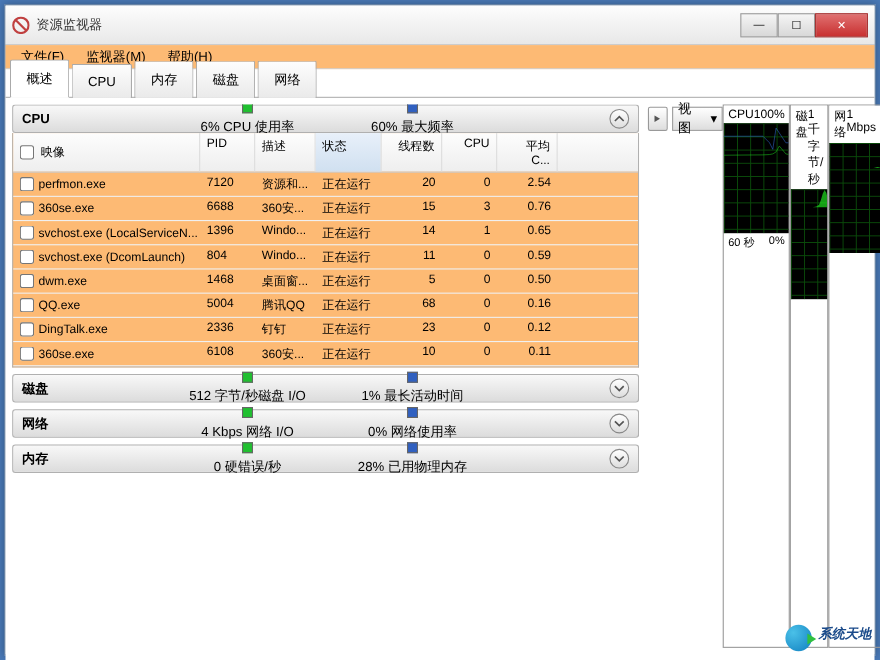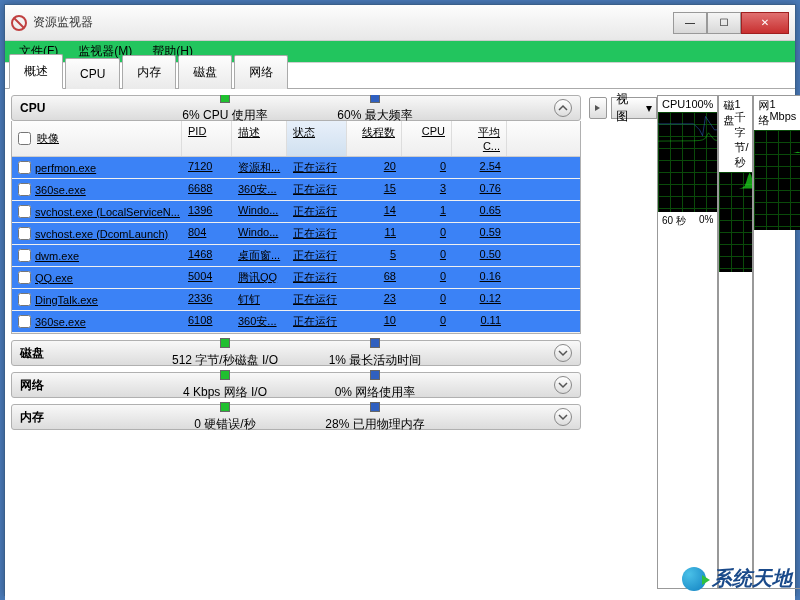"文件(F)" .menubar { background: #22c55e -> #fdba74 }
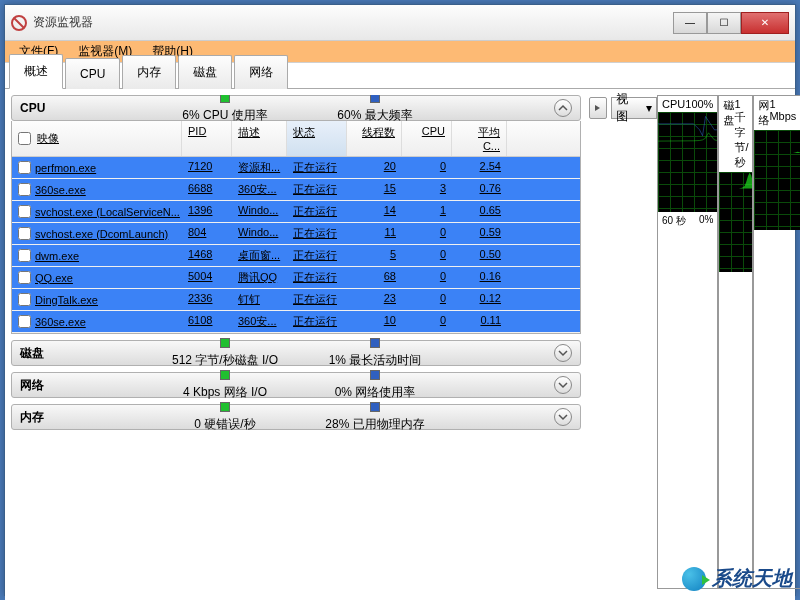"映像" .process-table { background: #3b82f6 -> #fdba74; text-decoration: underline -> none }
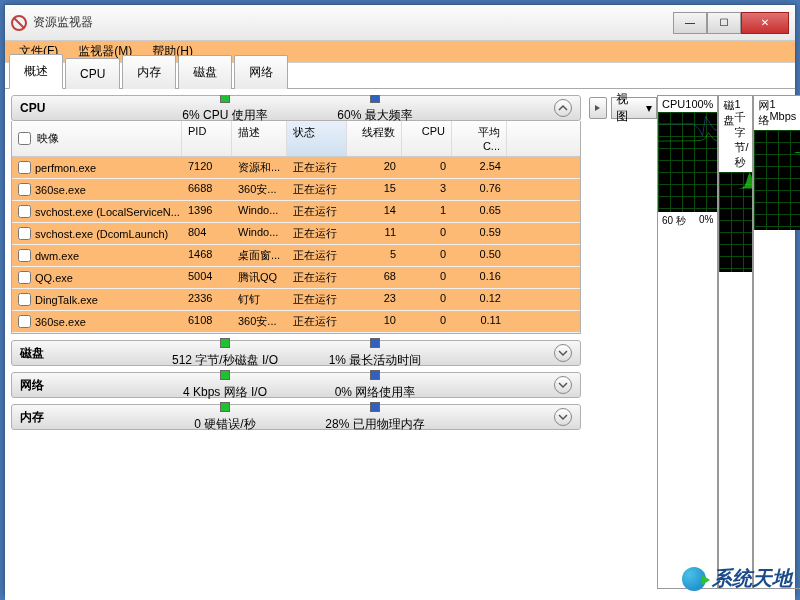"系统天地" .watermark { align-items: center -> flex-start; font-size: 20px -> 12px }
